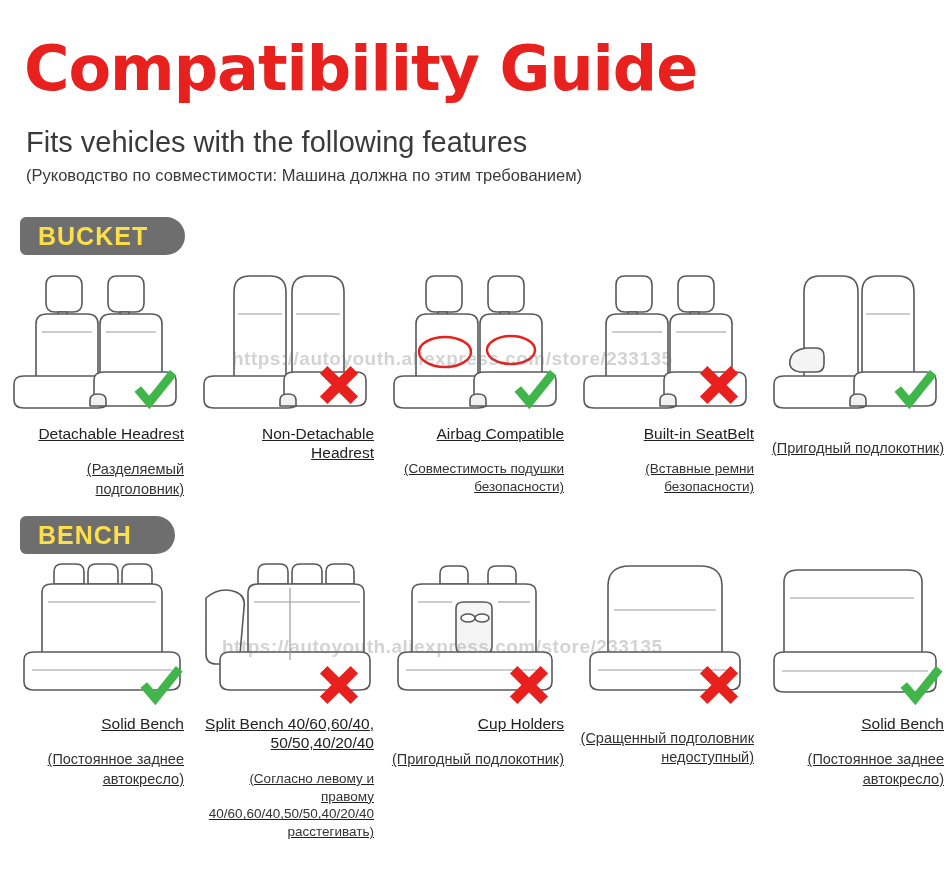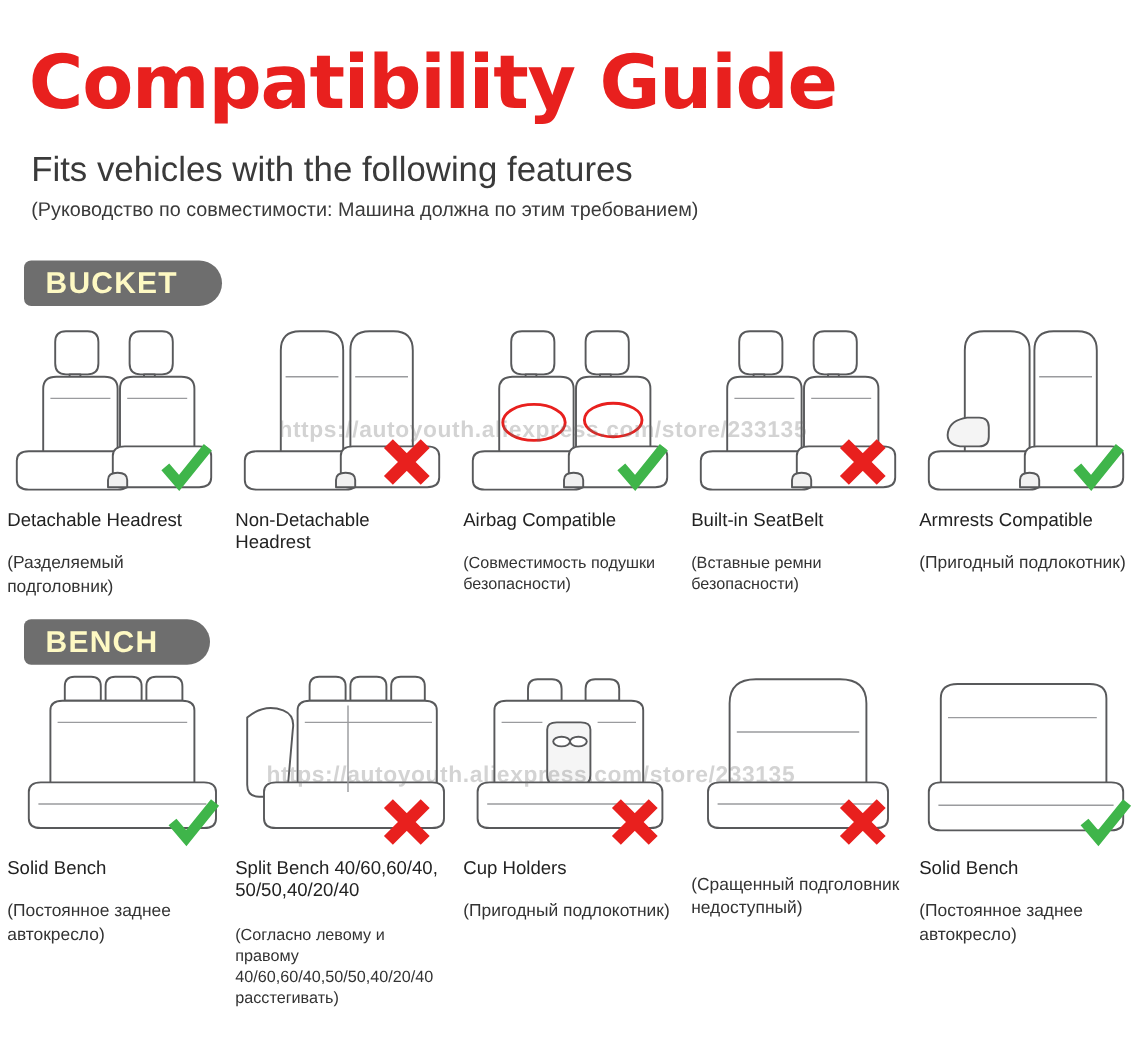"BUCKET" .section-tag { color: #fef9c3 -> #fde047 }
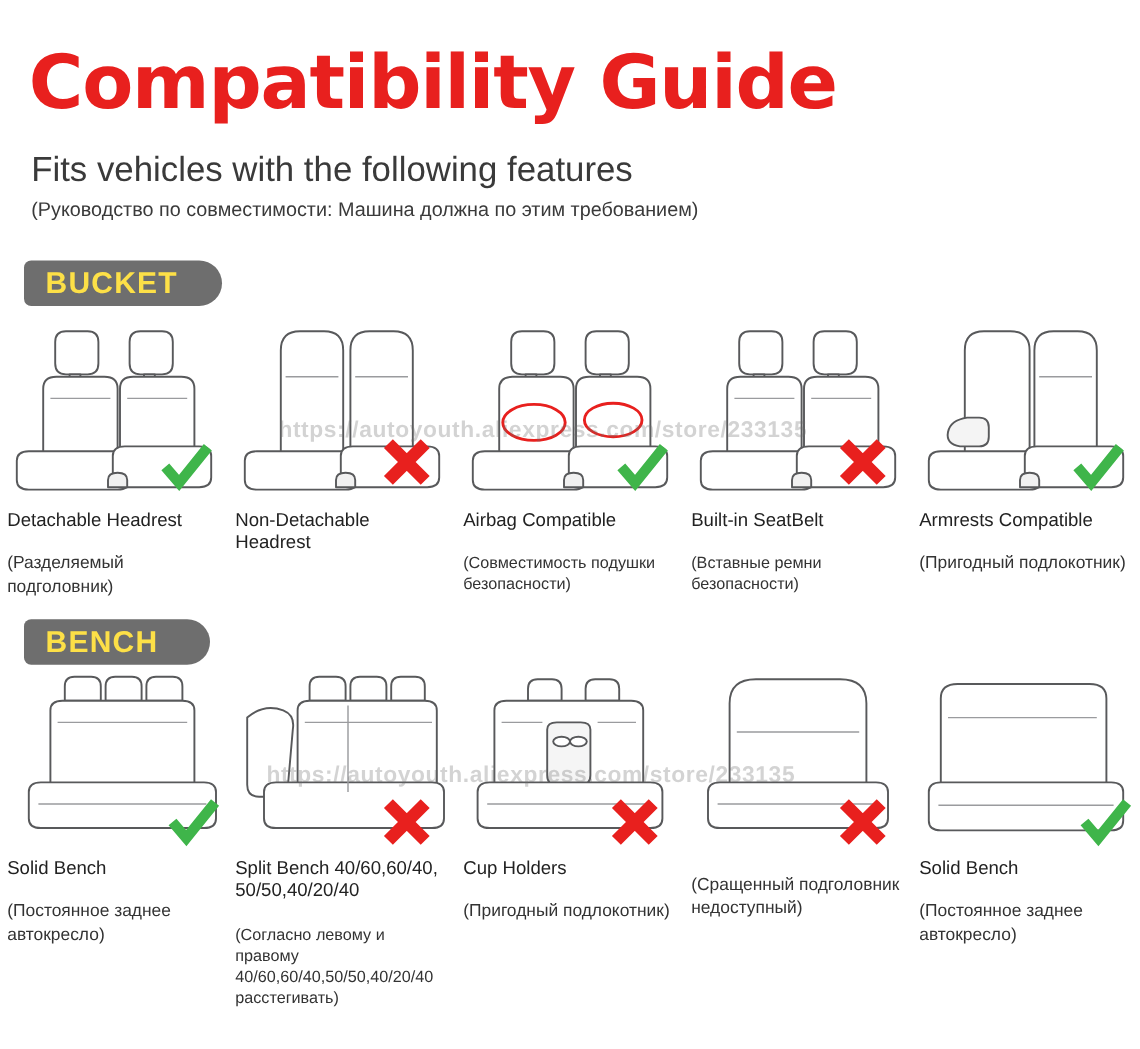"Detachable Headrest" .cell { text-align: left -> right; text-decoration: none -> underline }
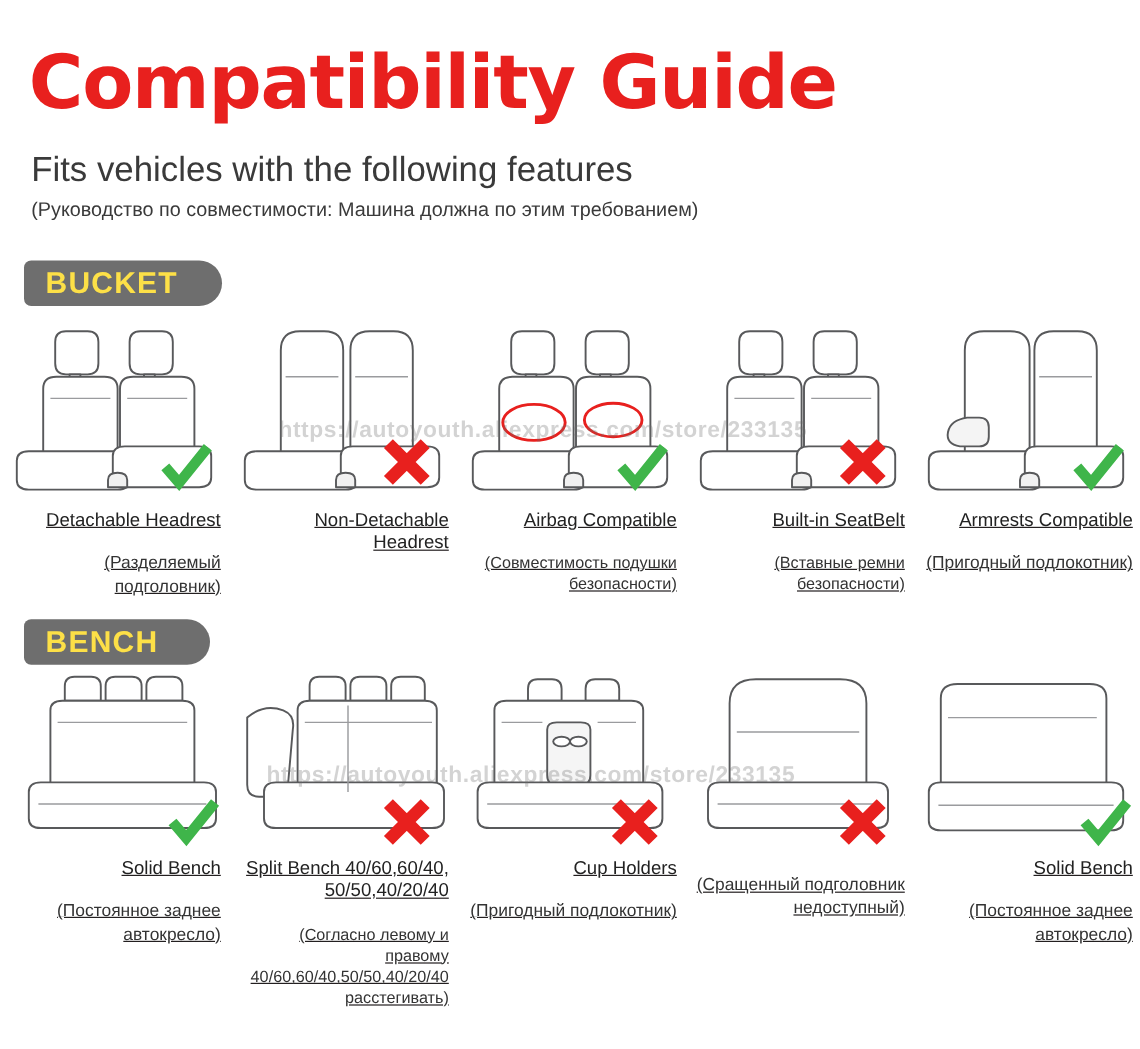"Armrests Compatible" div.label-en { html: <div>Armrests Compatible</div> -> none }
